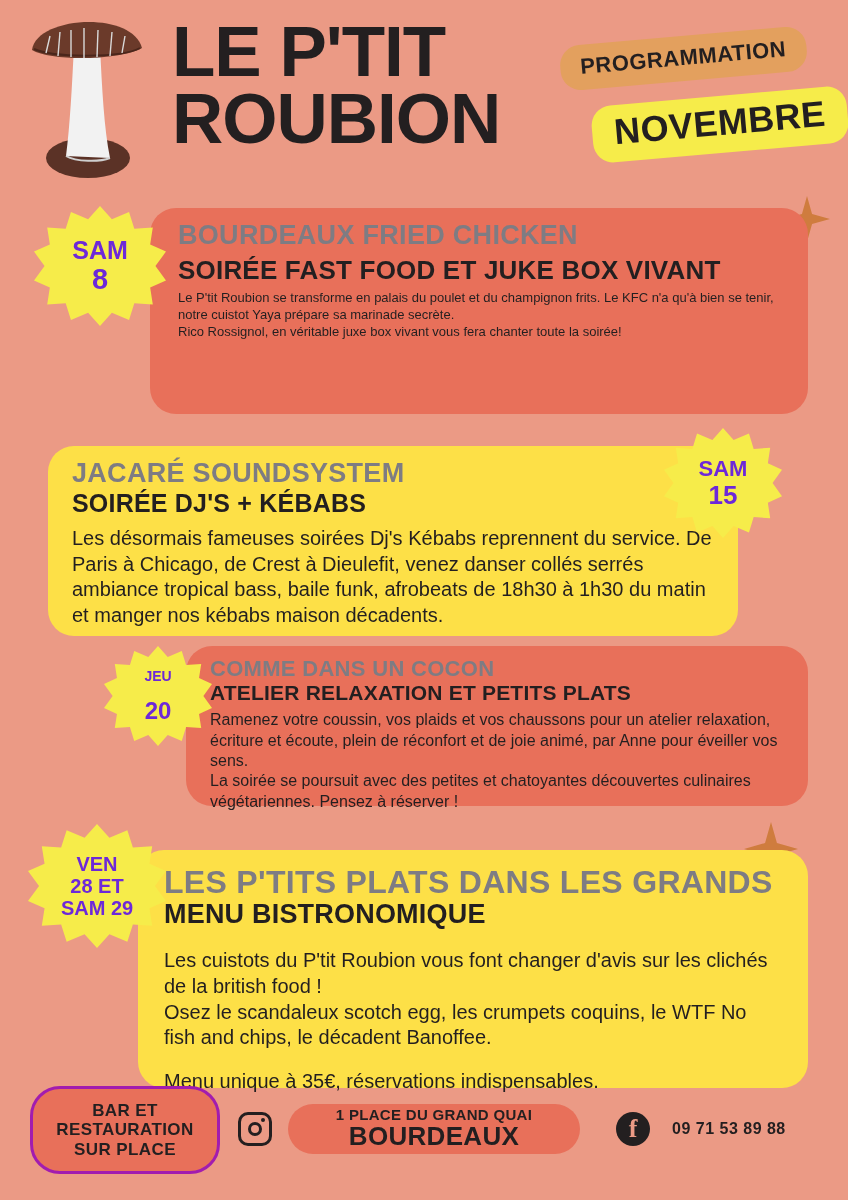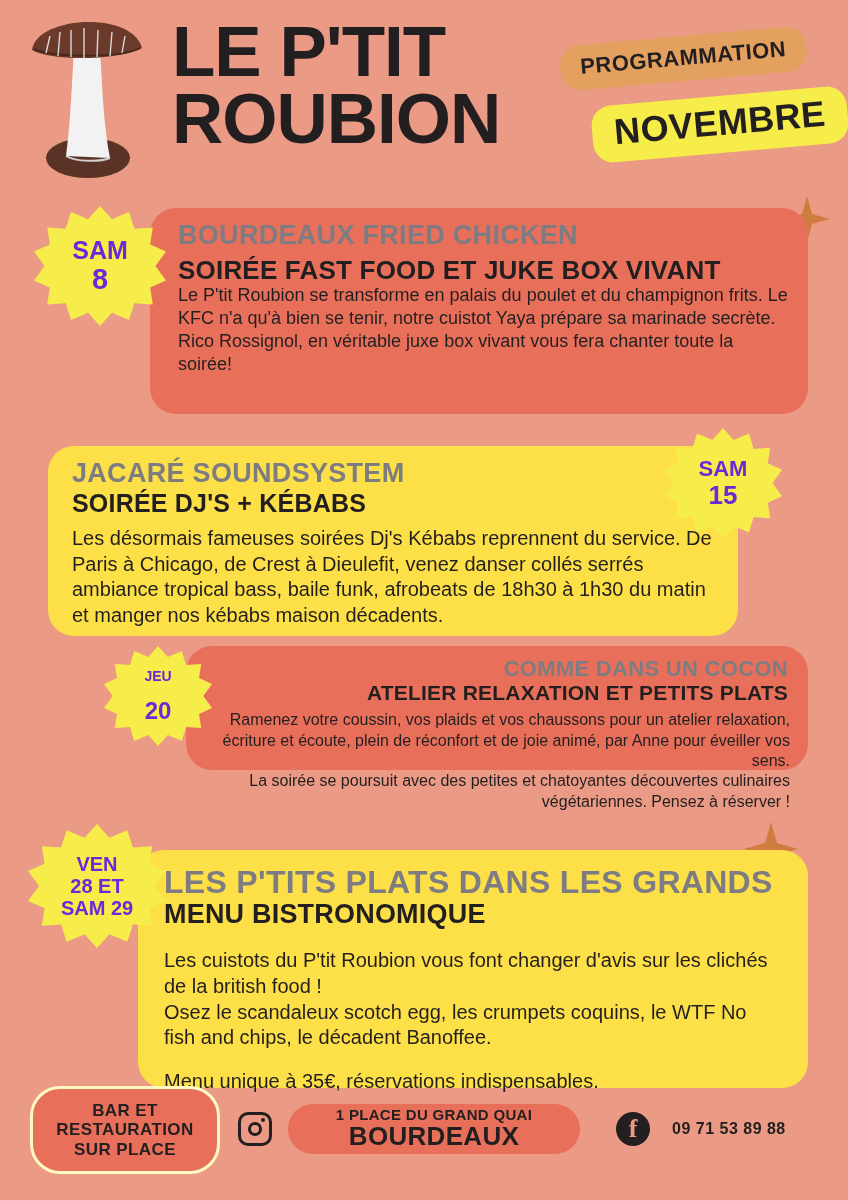"Le P'tit Roubion se transforme" div.card-body { font-size: 18px -> 13px; margin-top: none -> 6px }
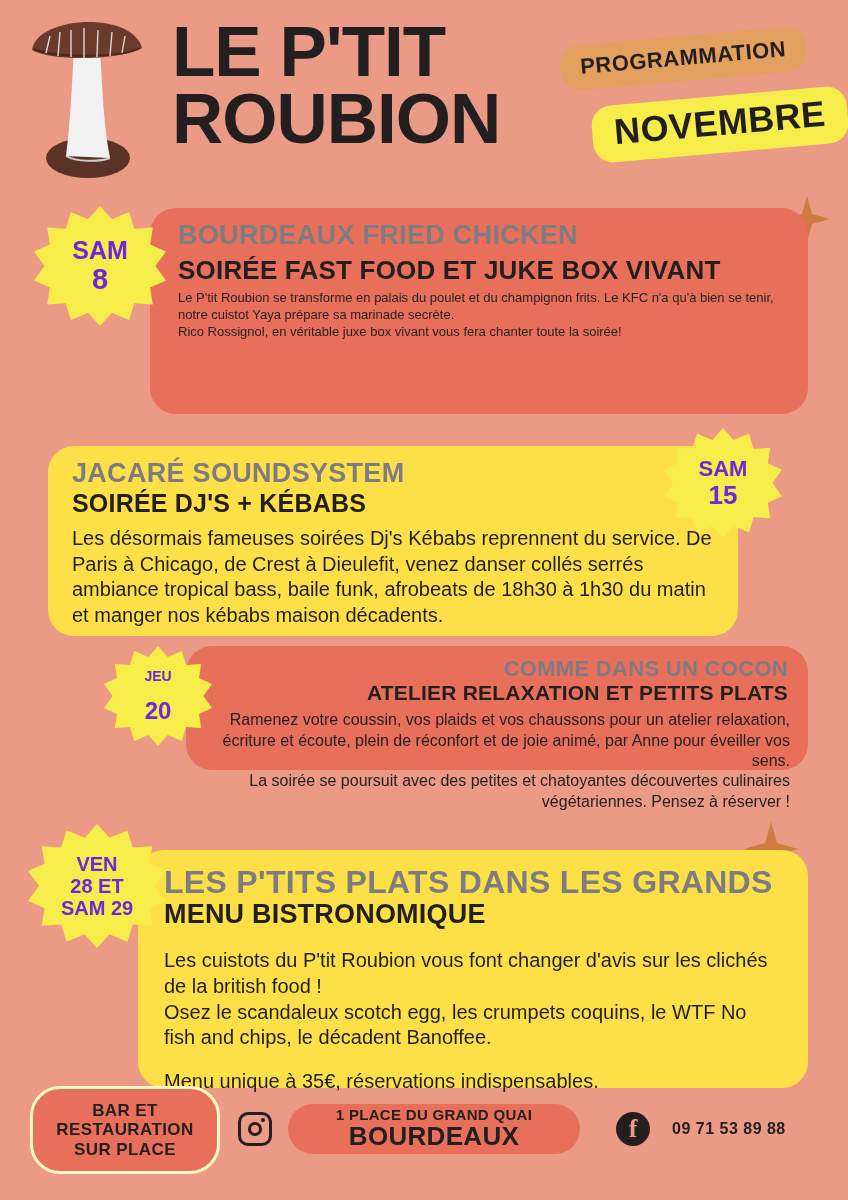"COMME DANS UN COCON" div.card { height: 124px -> 160px; text-align: right -> none }
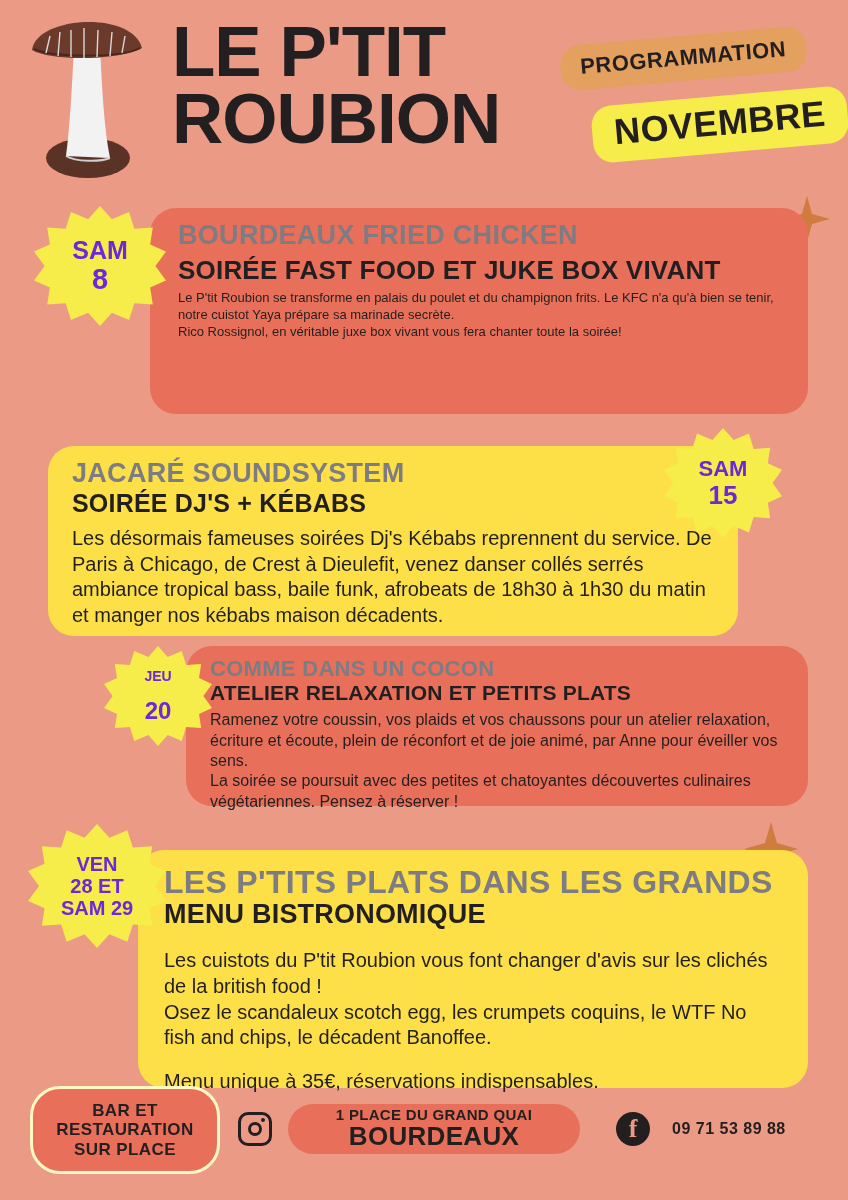"BAR ET" .pill { border: 3px solid #fef9c3 -> 3px solid #a21caf }
